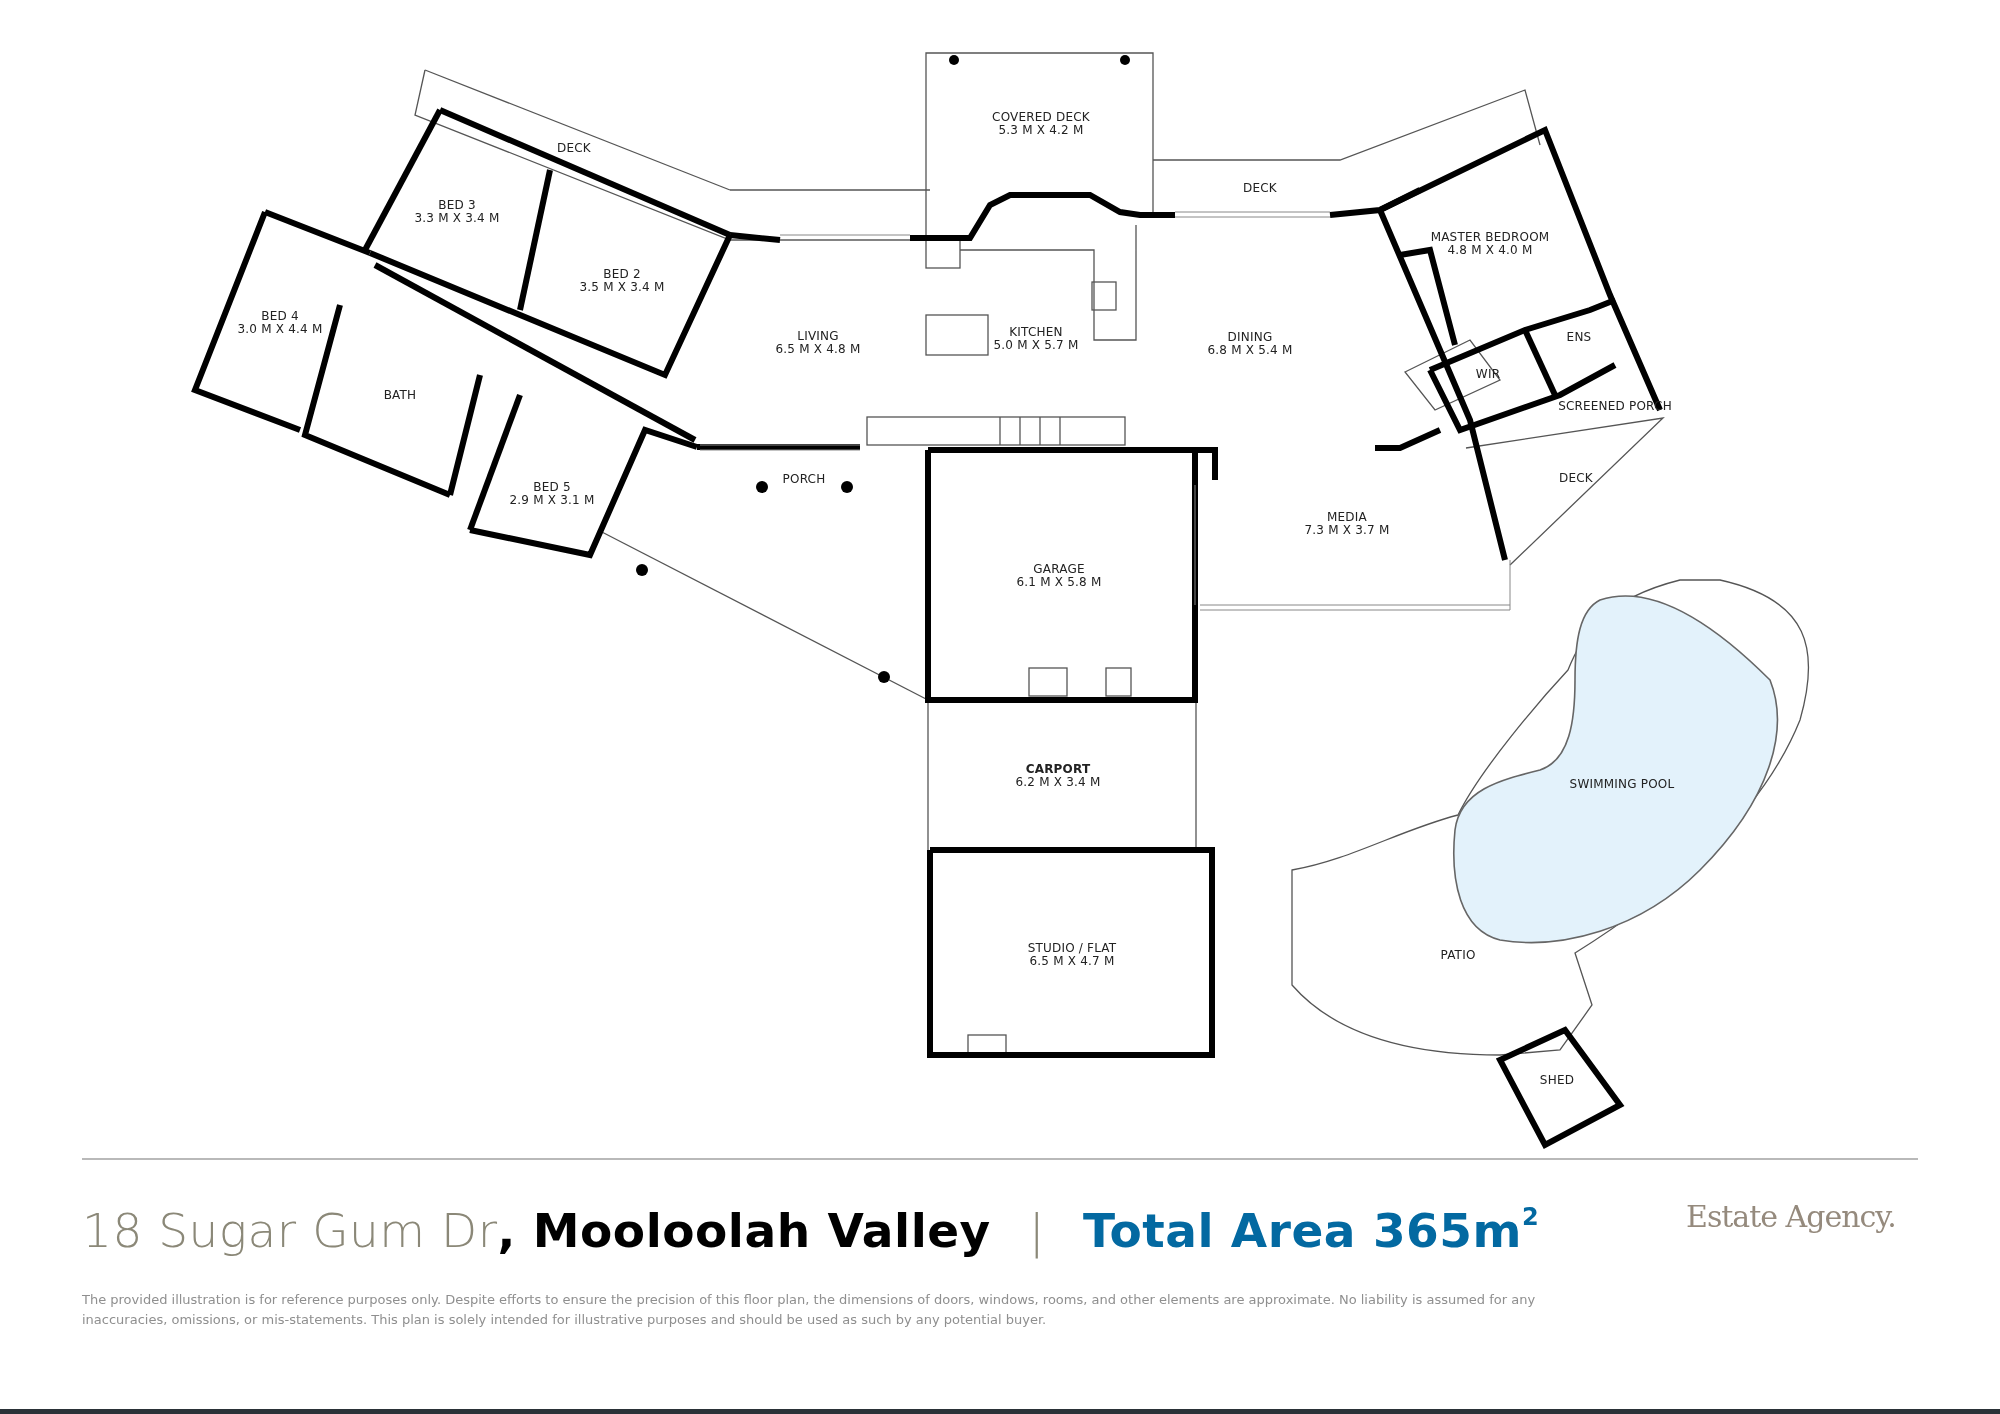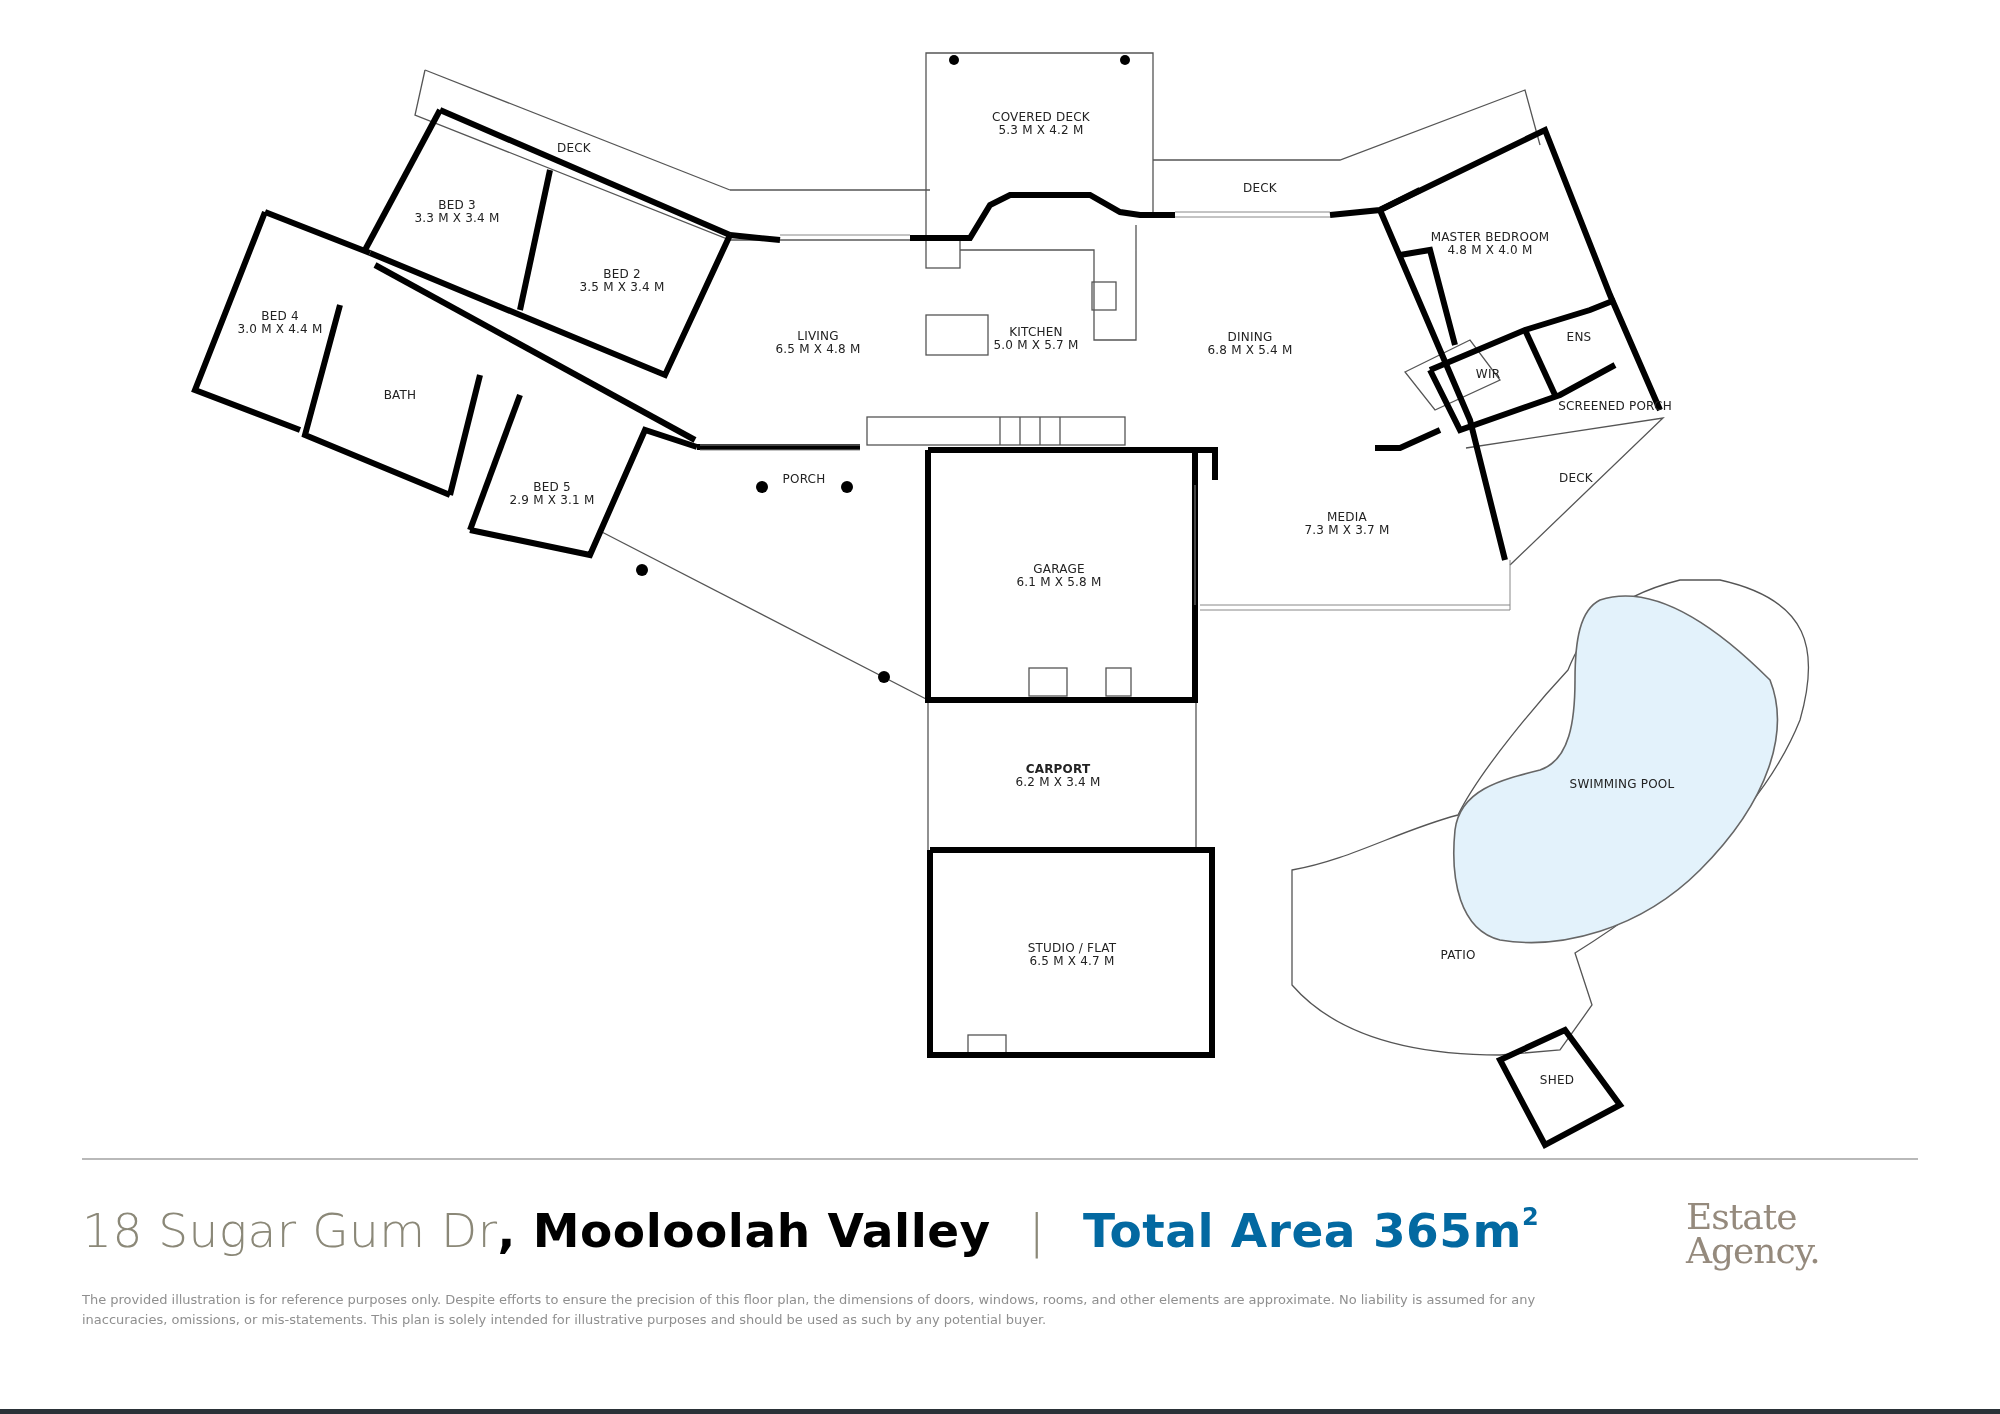"Estate Agency." #logo .small { font-size: 36px -> 30px }
